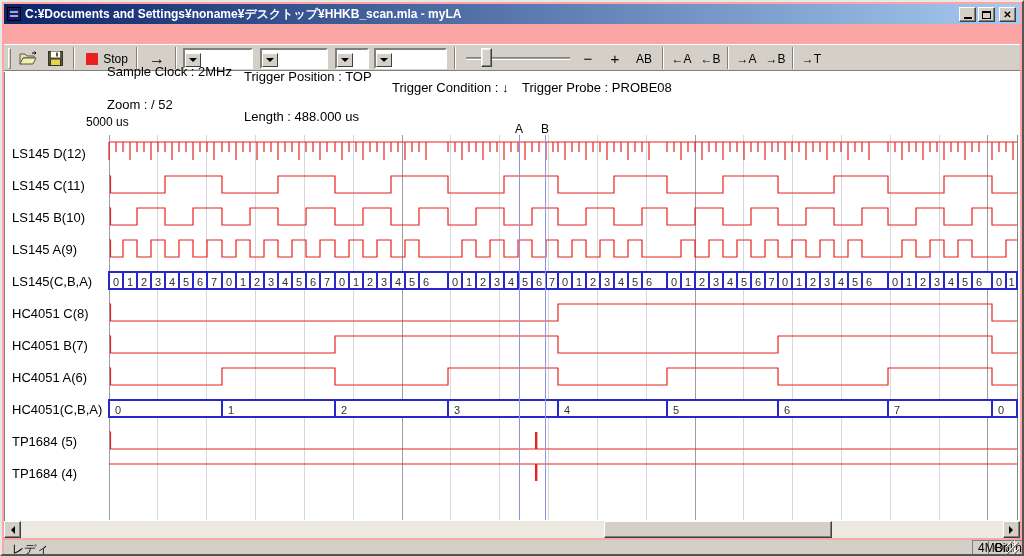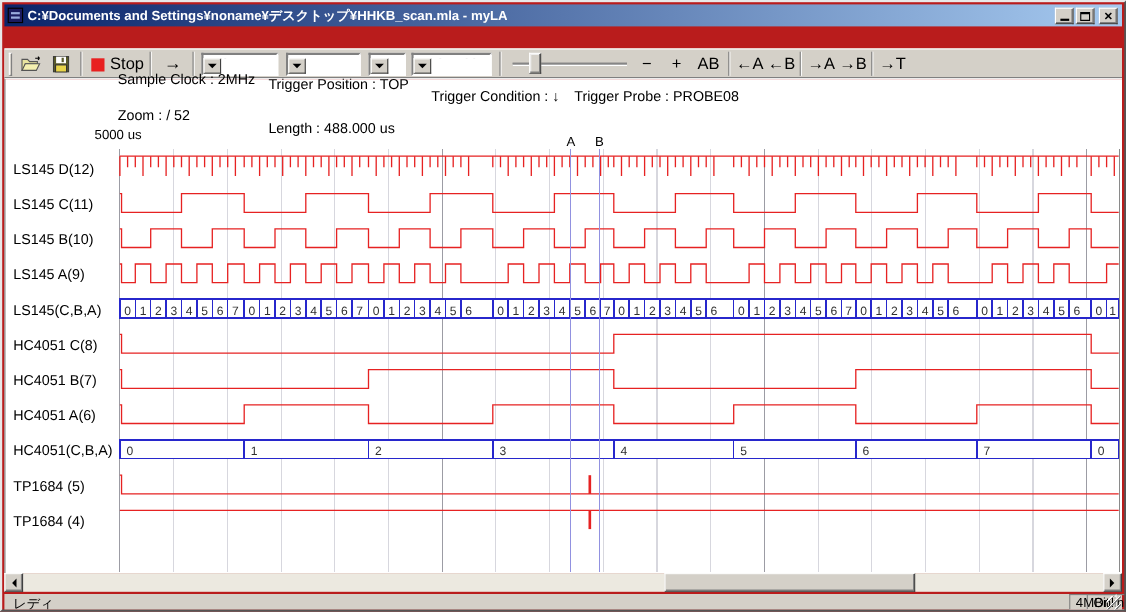"C:¥Documents and" .window { background: #b91c1c -> #fca5a5 }
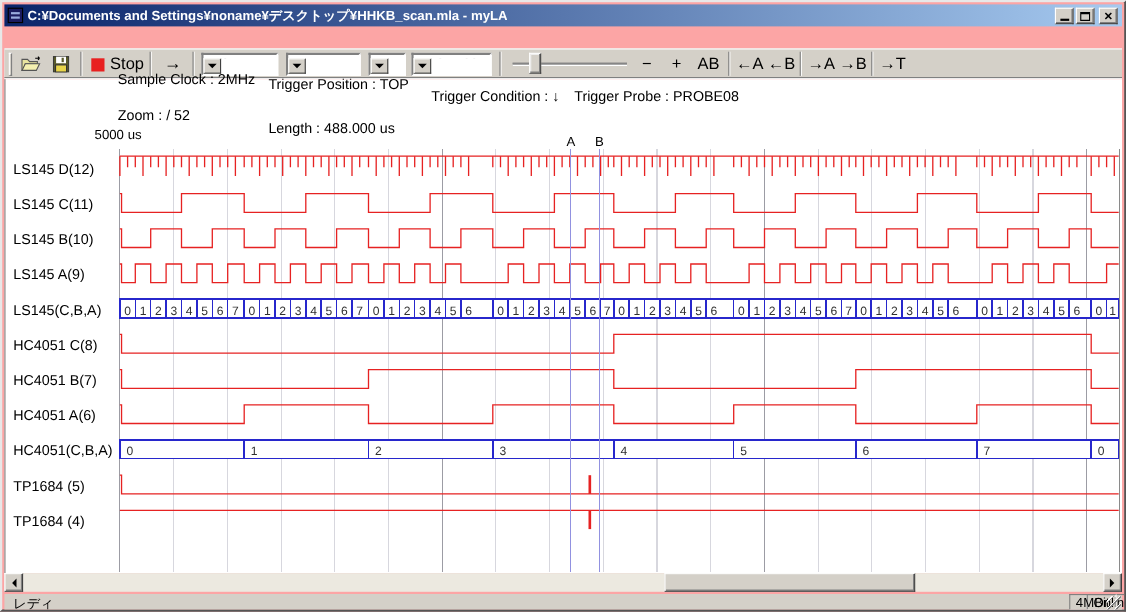"Stop" .tb-btn { font-size: 15px -> 12px }
